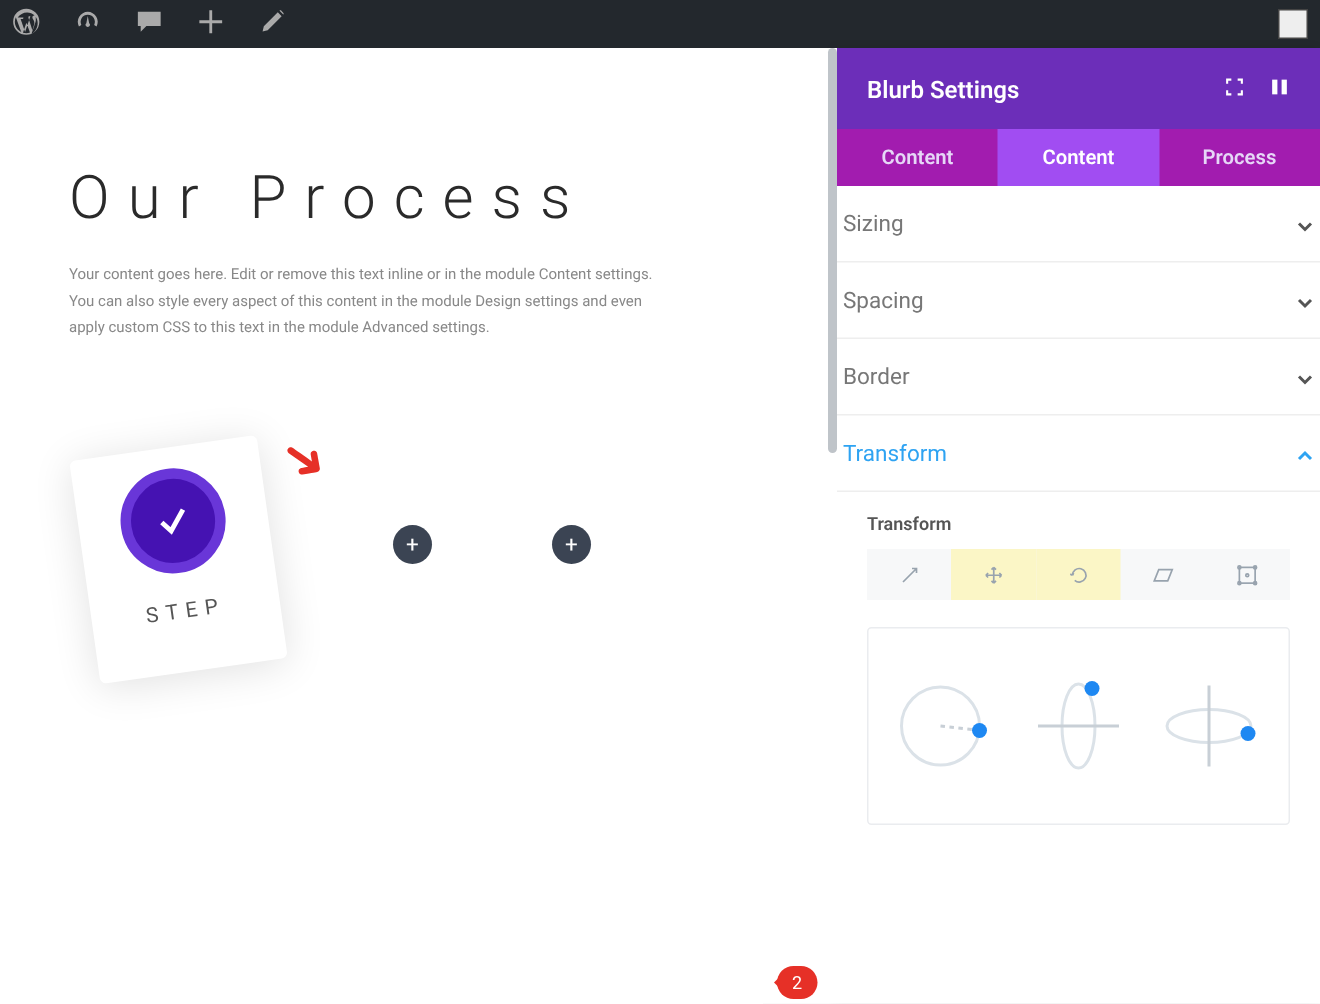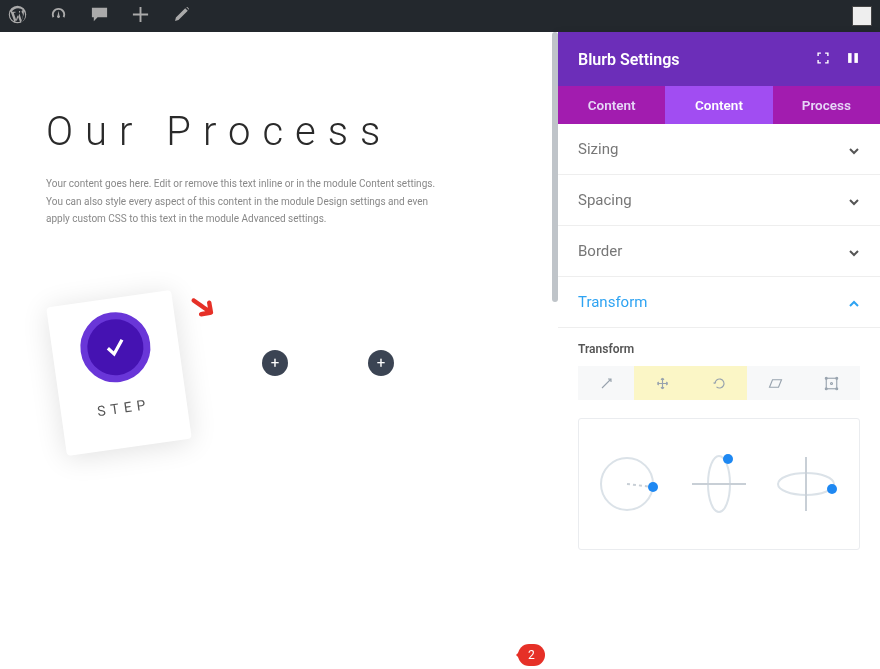"Sizing" .sec { padding: 16px 20px -> 16px 4px }
